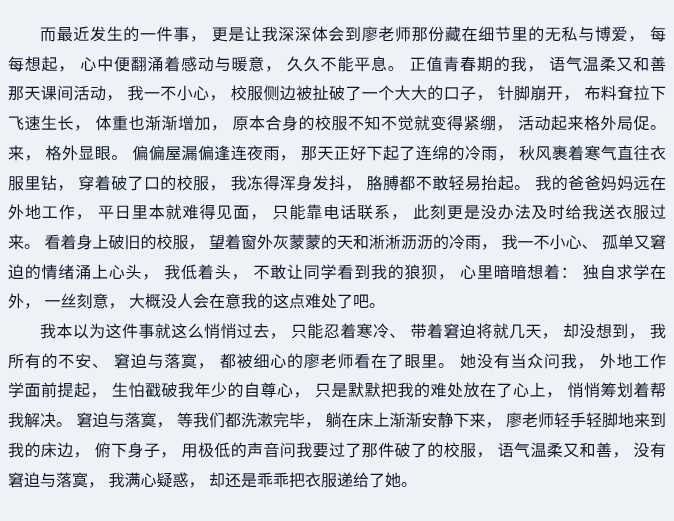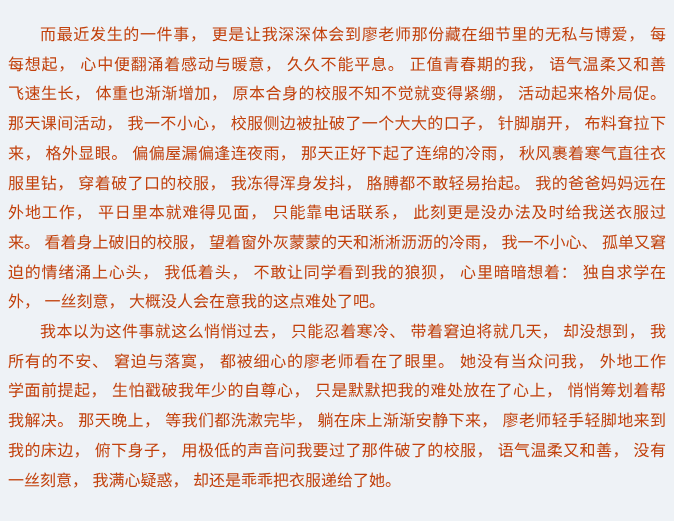"而最近发生的一件事， 更是让我深深体会到廖老师那份藏在细节里的无私与博爱， 每" .doc { color: #c2410c -> #0f172a }
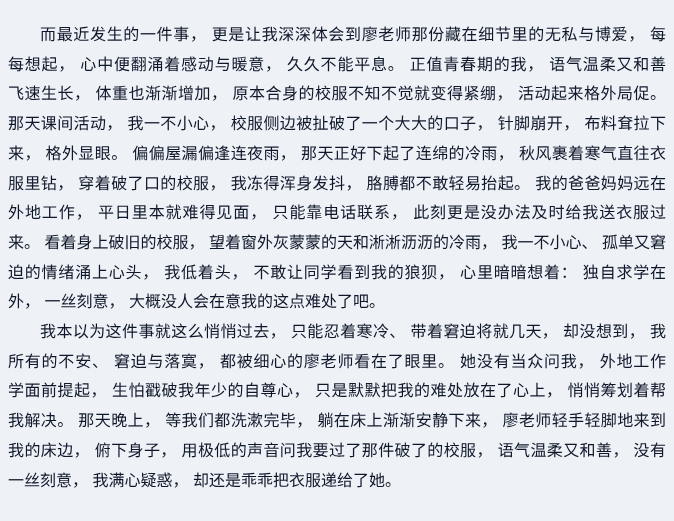"飞速生长， 体重也渐渐增加， 原本合身的校服不知不觉就变得紧绷，" div.line { order: before "那天课间活动， 我一不小心， 校服侧边被扯破了一个大大的口子， 针脚崩开，" -> after "那天课间活动， 我一不小心， 校服侧边被扯破了一个大大的口子， 针脚崩开，" }
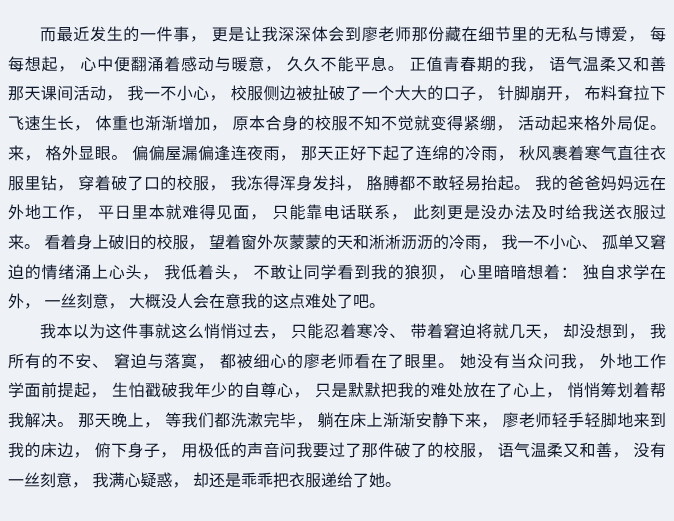"我解决。 那天晚上， 等我们都洗漱完毕， 躺在床上渐渐安静下来，" div.line { text: 那天晚上 -> 窘迫与落寞 }
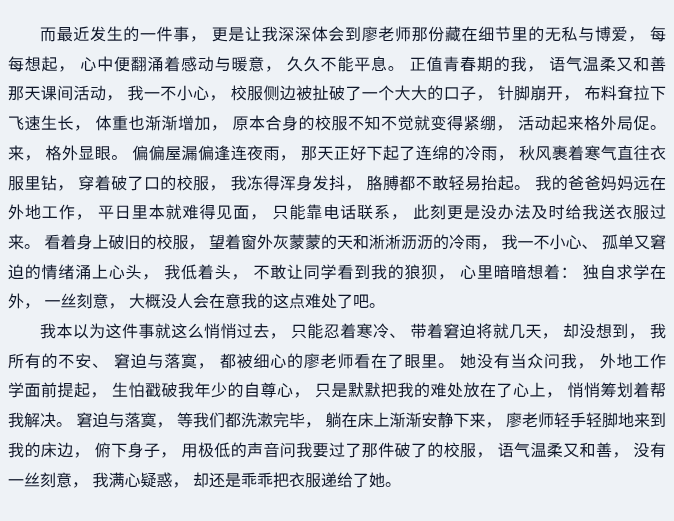"一丝刻意， 我满心疑惑， 却还是乖乖把衣服递给了她。" div.line { text: 一丝刻意 -> 窘迫与落寞 }
